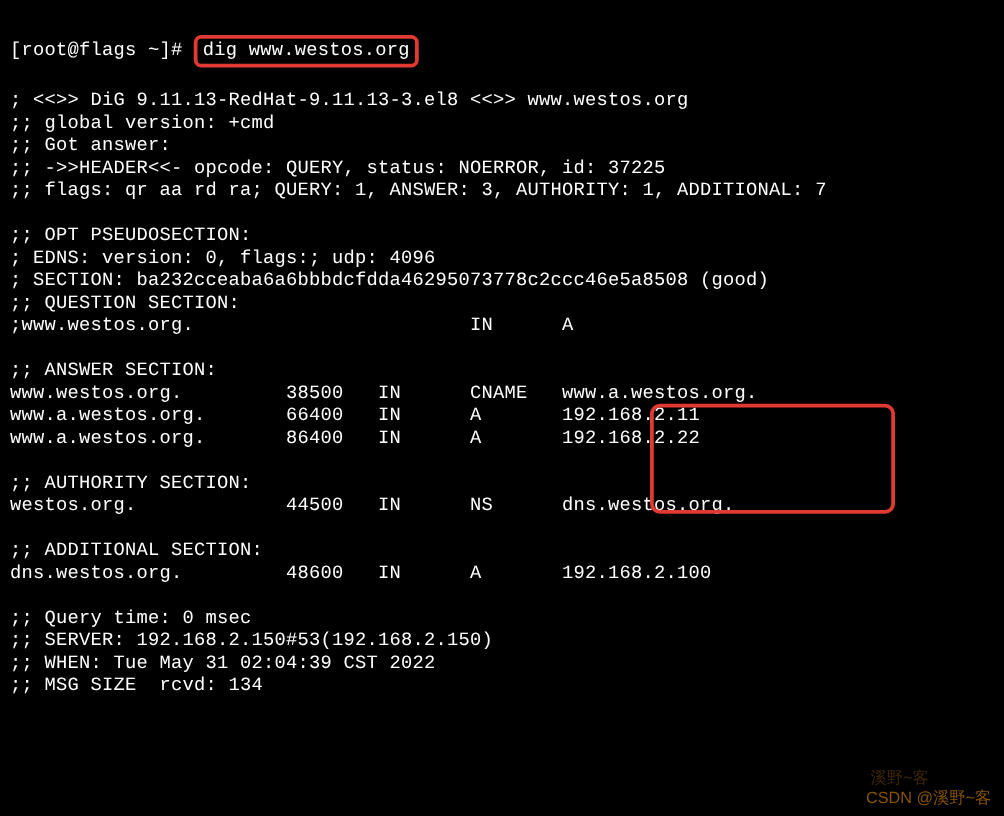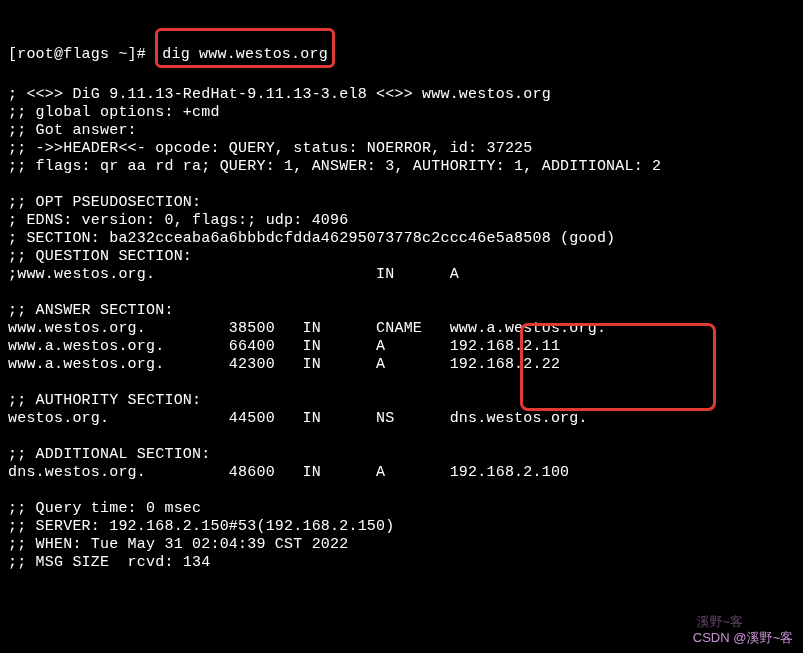"dig www.westos.org" .highlight-cmd { padding: 15px 4px 2px 4px -> 1px 4px 2px 4px }
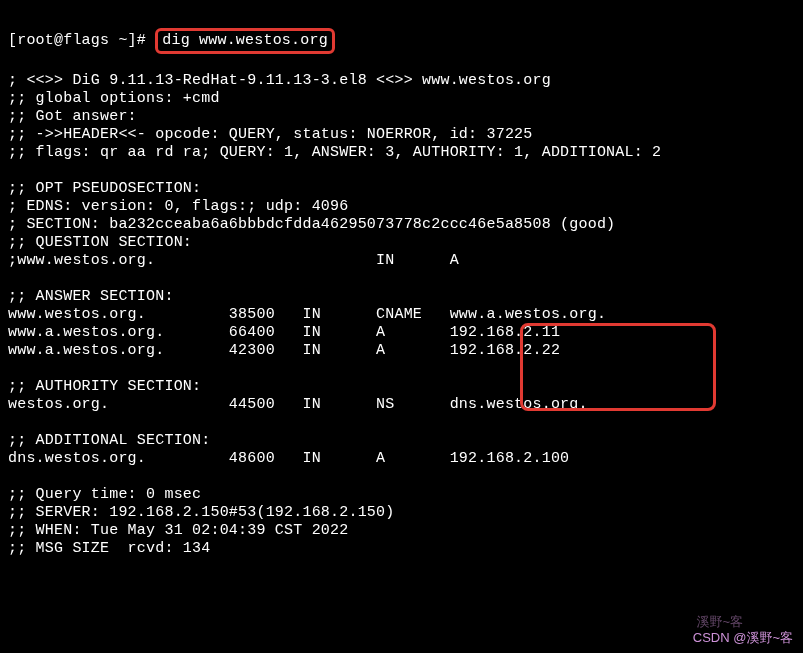";; global options: +cmd" span { text: options -> version }
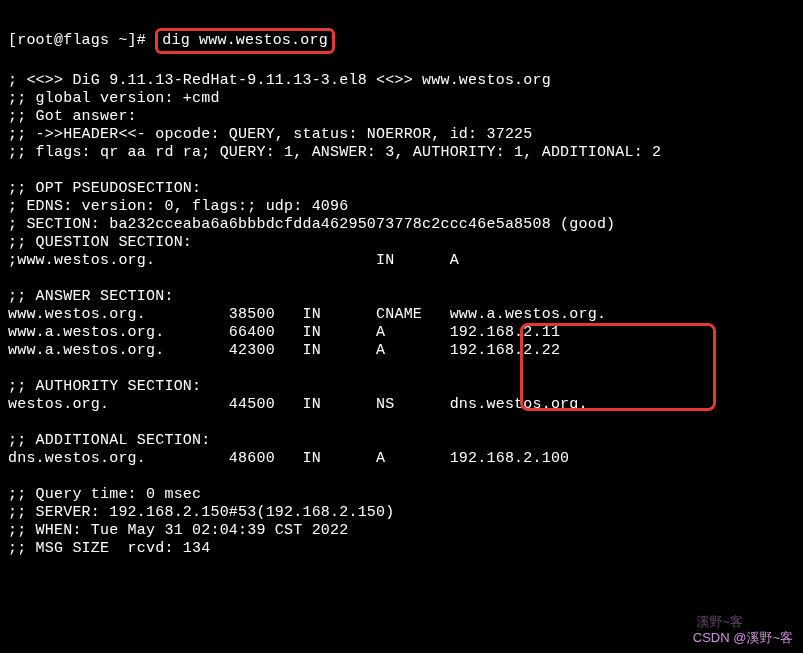";; flags: qr aa rd" span { text: 2 -> 7 }
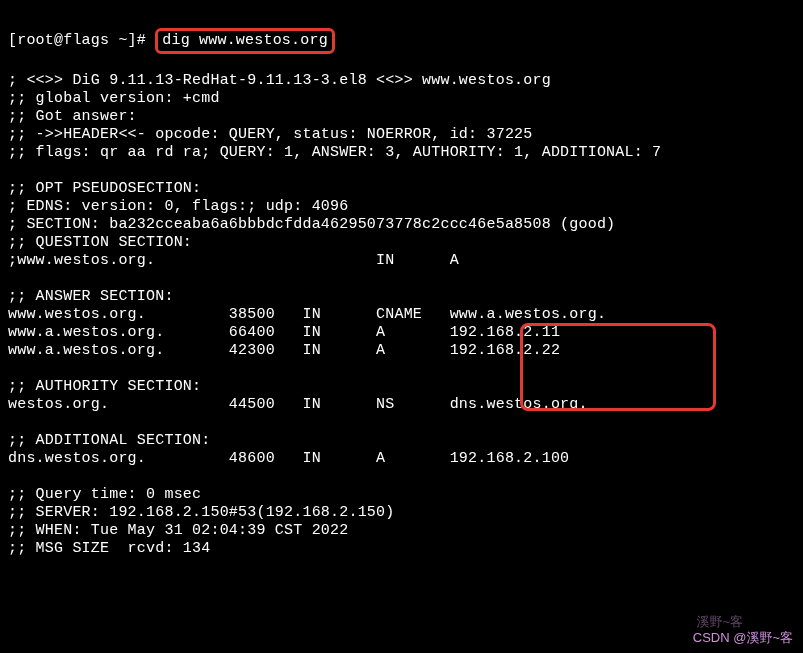"www.a.westos.org. 42300 IN A" span { text: 42300 -> 86400 }
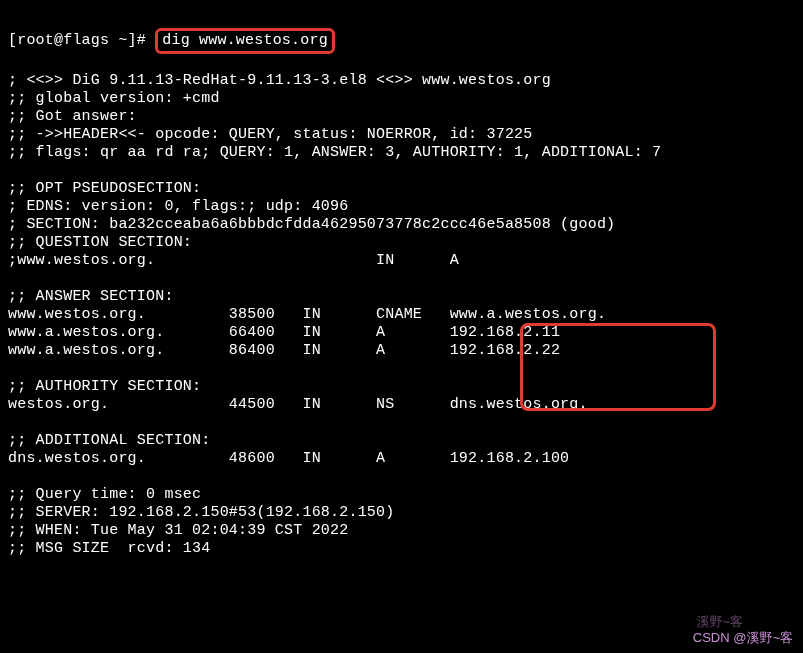"溪野~客" .watermark { color: #f0abfc -> #a16207 }
